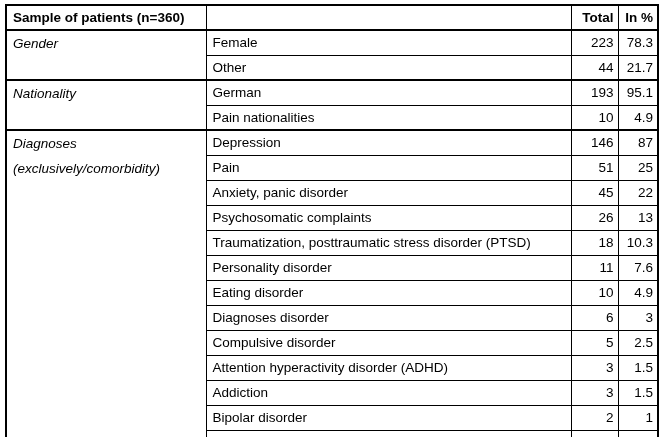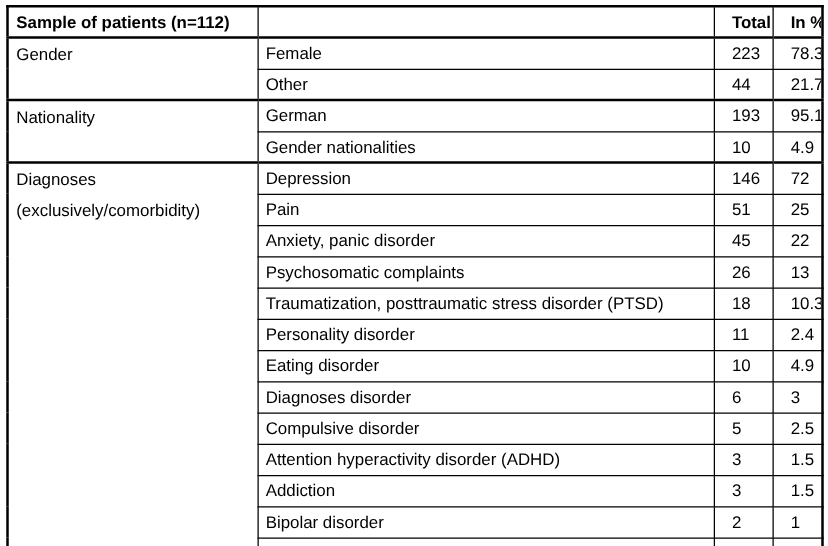"Sample of patients (n=112)" th.head { text: 112 -> 360 }
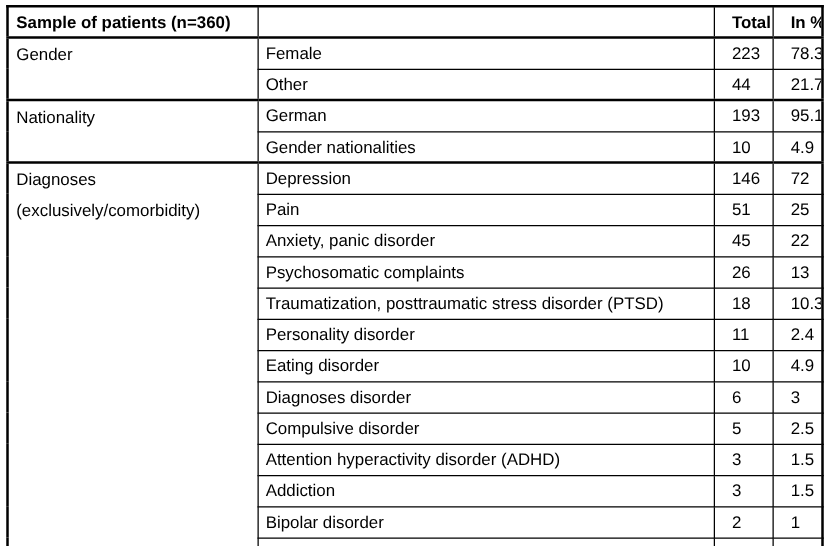"Total" table.patients .num { padding: 0 14px -> 0 4px; text-align: left -> right }
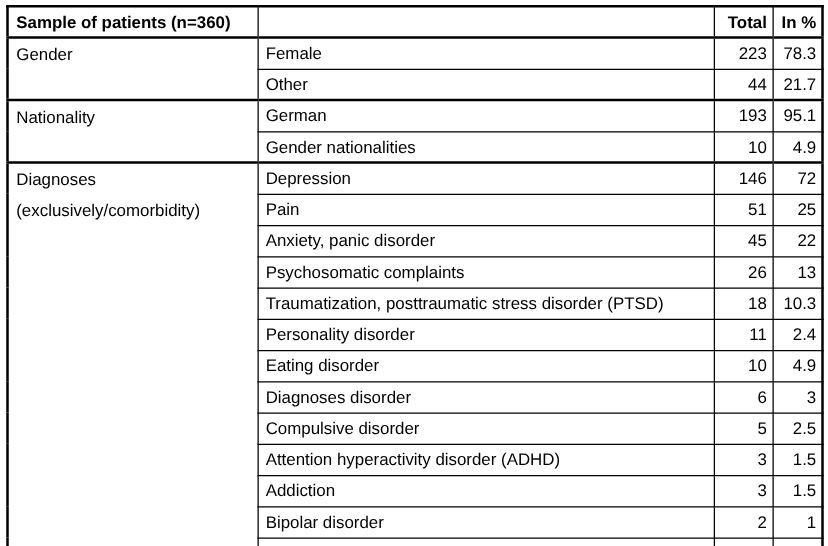"Gender" table.patients .cat { font-style: none -> italic }
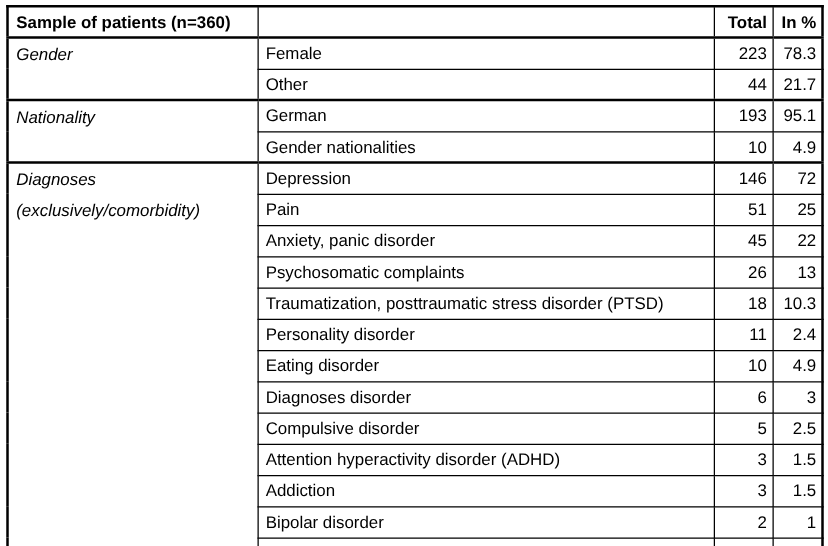"Gender nationalities" td { text: Gender -> Pain }
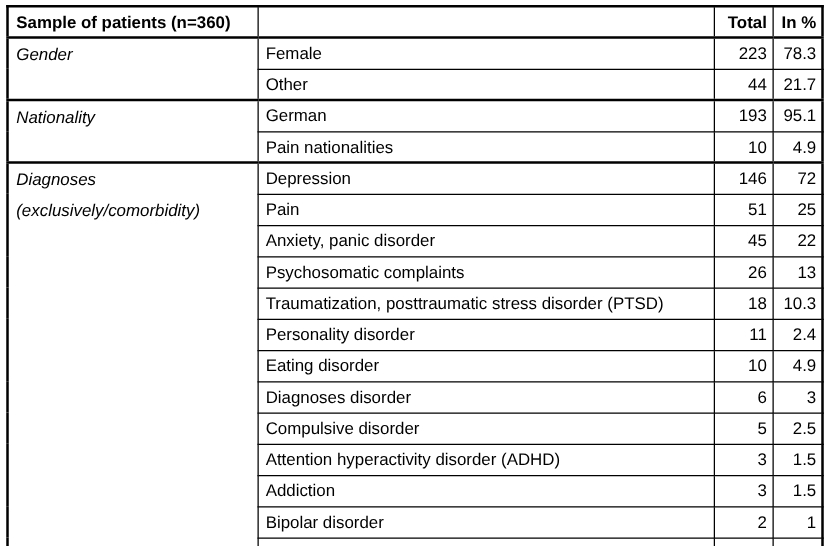"72" td.num { text: 72 -> 87 }
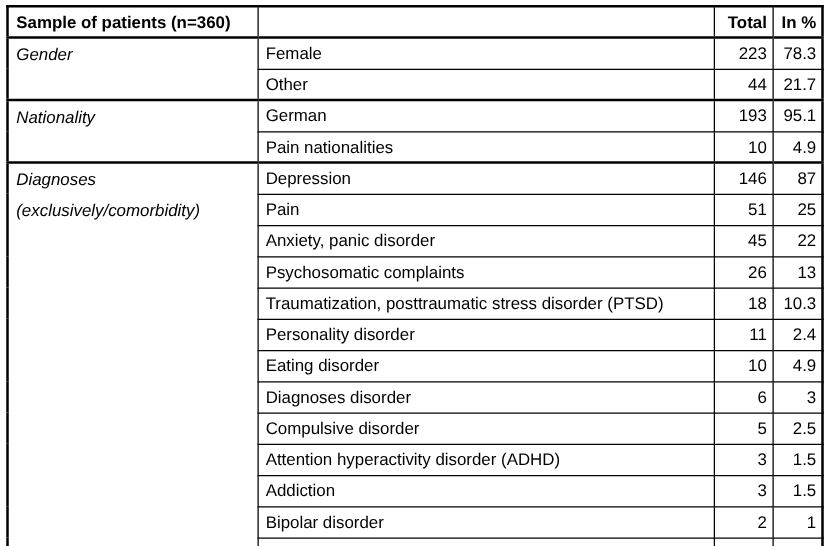"2.4" td.num { text: 2.4 -> 7.6 }
